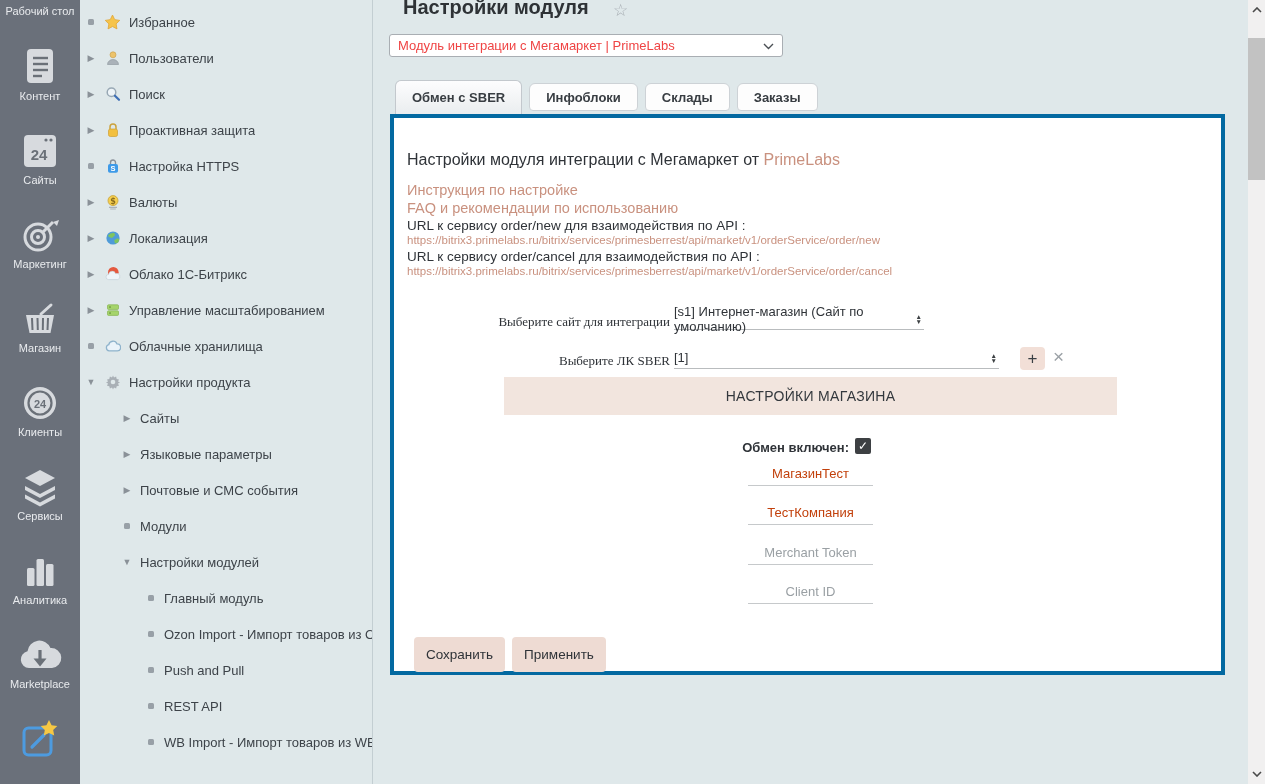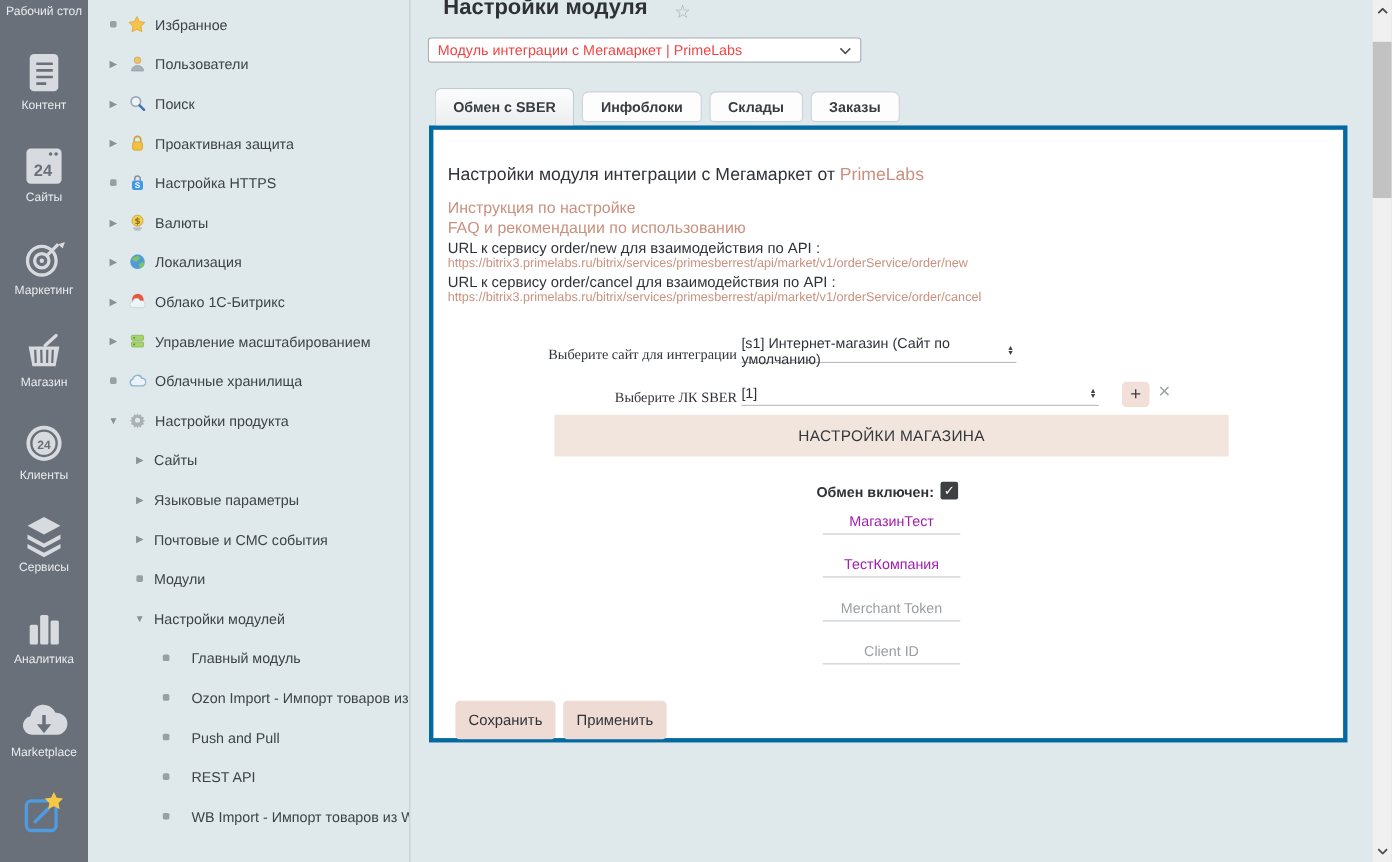"Избранное" .tree-item.lvl0 { padding-left: 16px -> 4px }
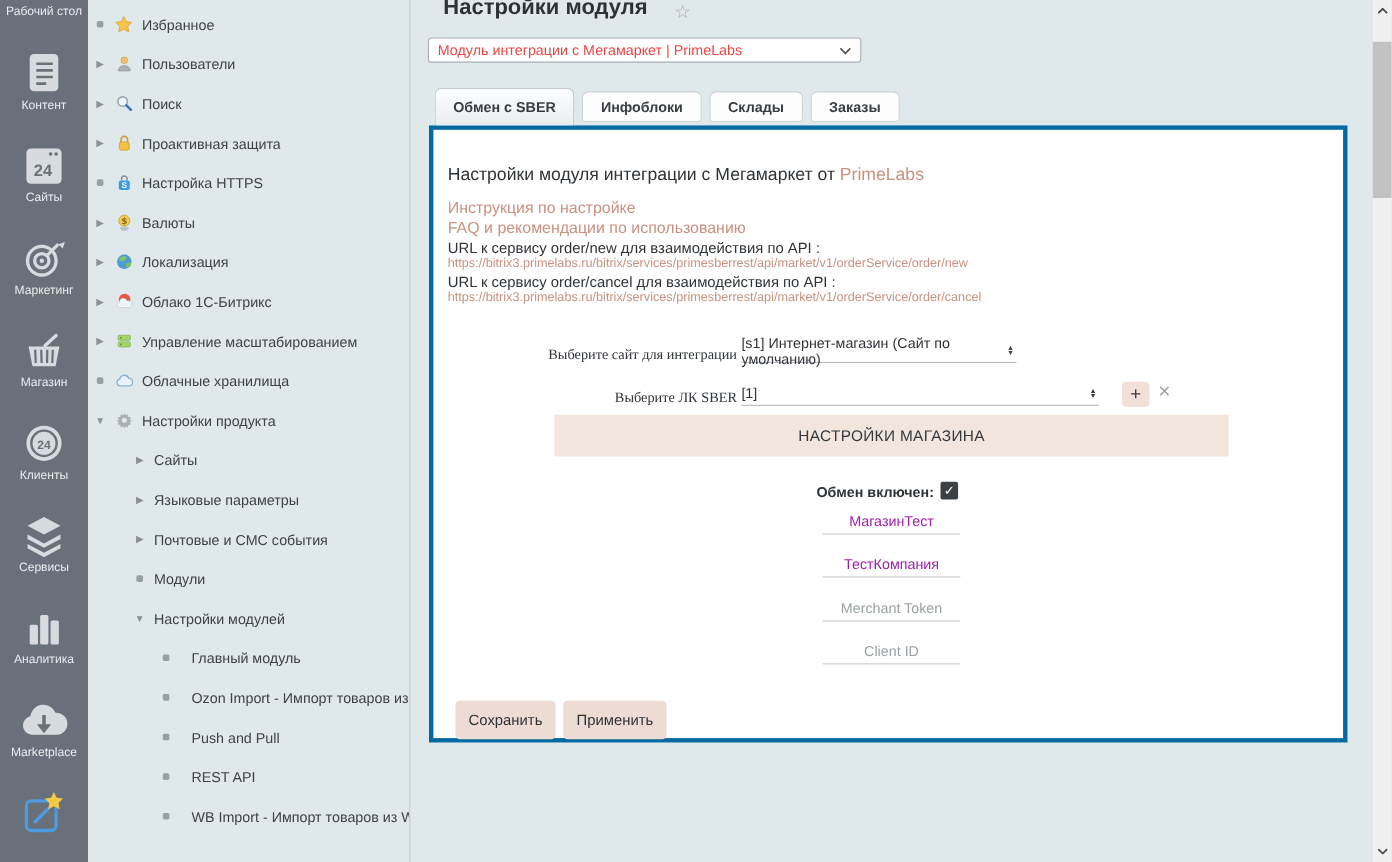"МагазинТест" .input-line { color: #a21caf -> #c2410c }
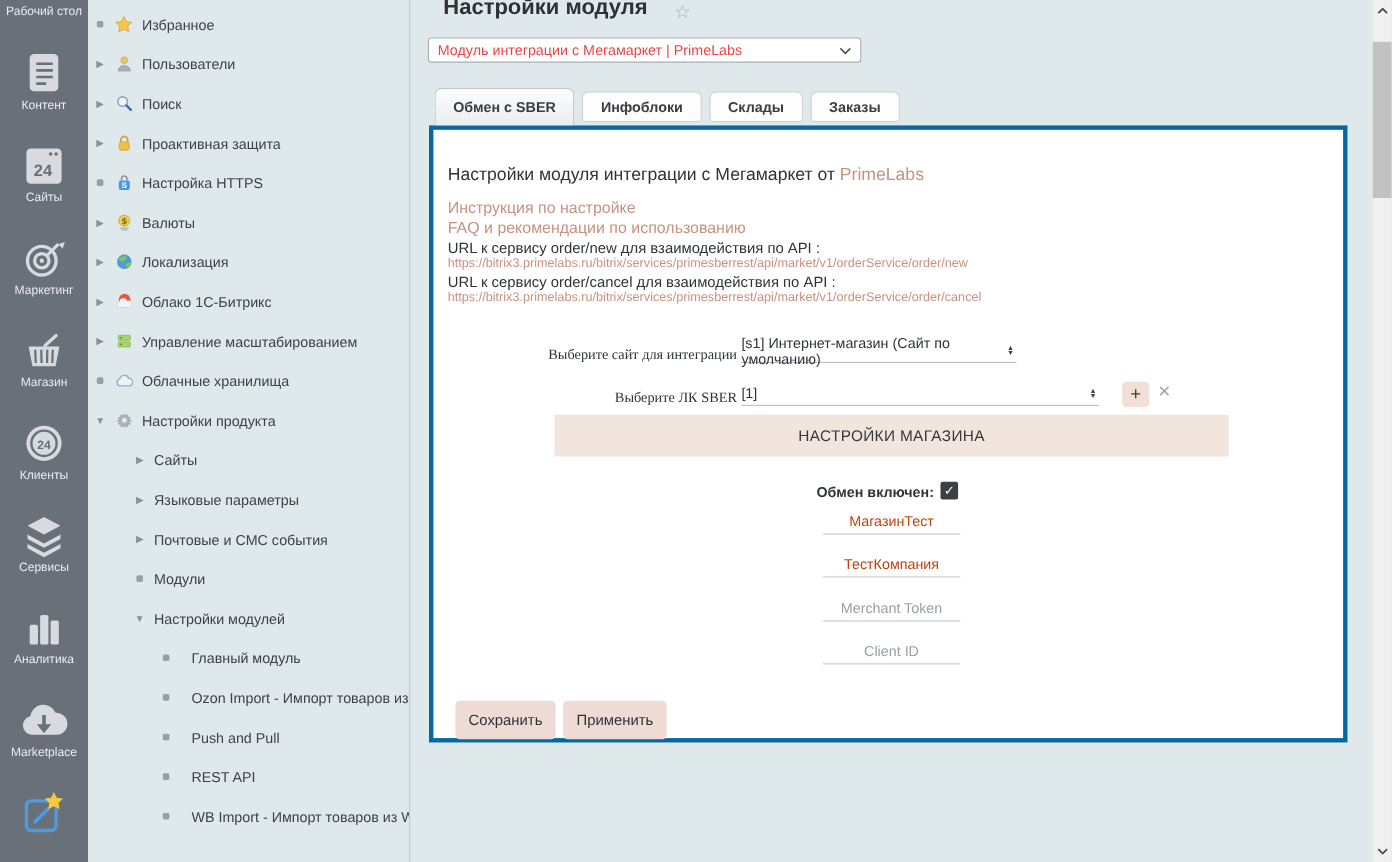"Главный модуль" .tree-item.lvl2 { gap: 10px -> none }
